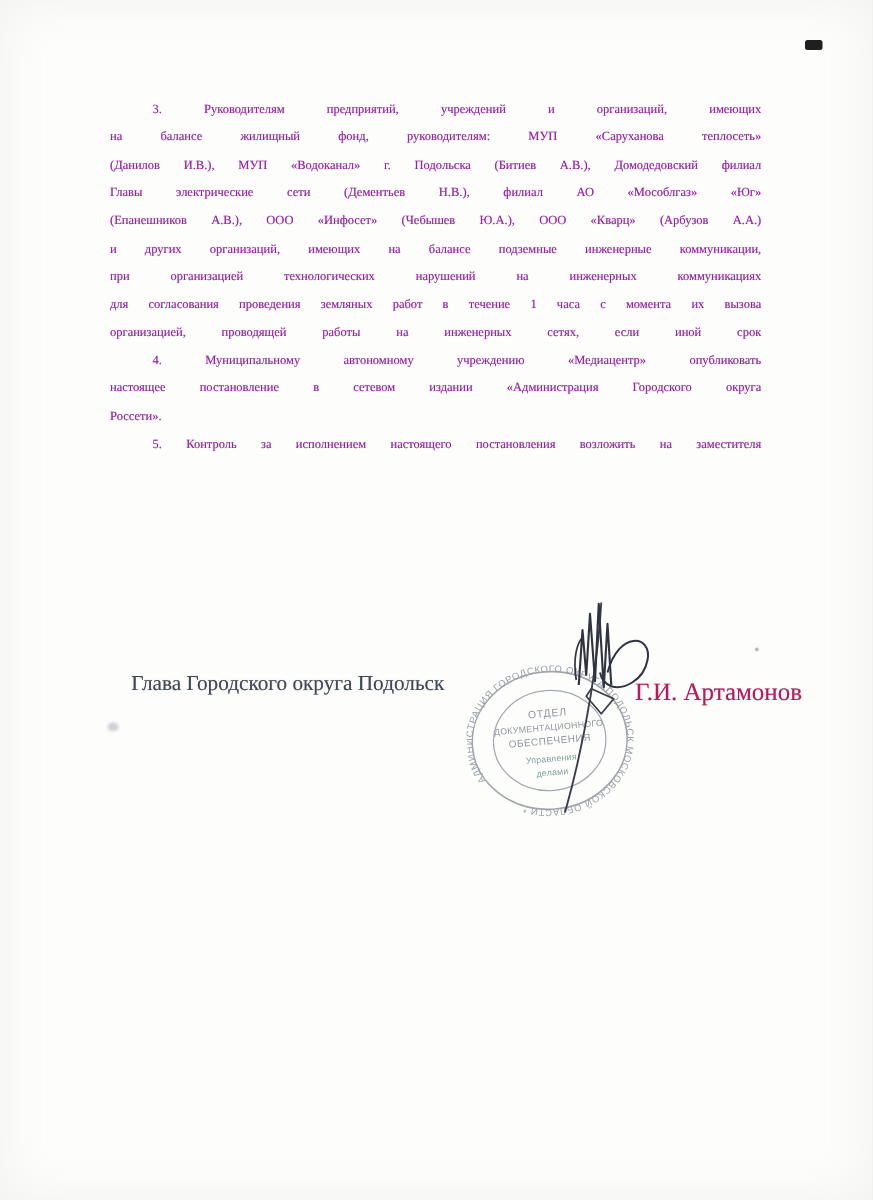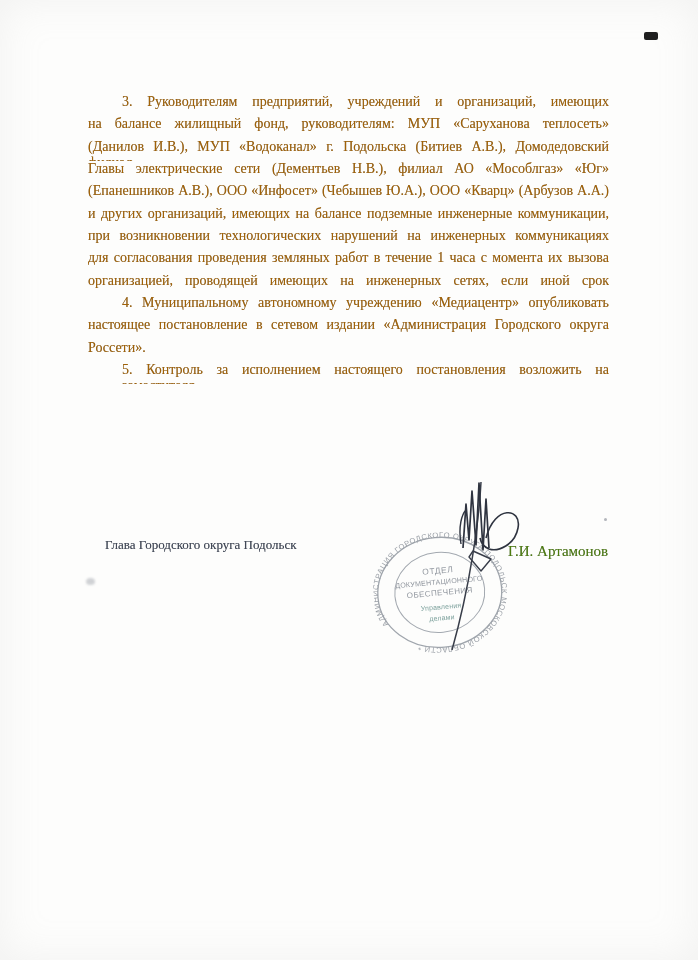"3. Руководителям предприятий, учреждений" .text-block { color: #a16207 -> #a21caf; font-size: 14px -> 10px; margin-top: 12px -> none }
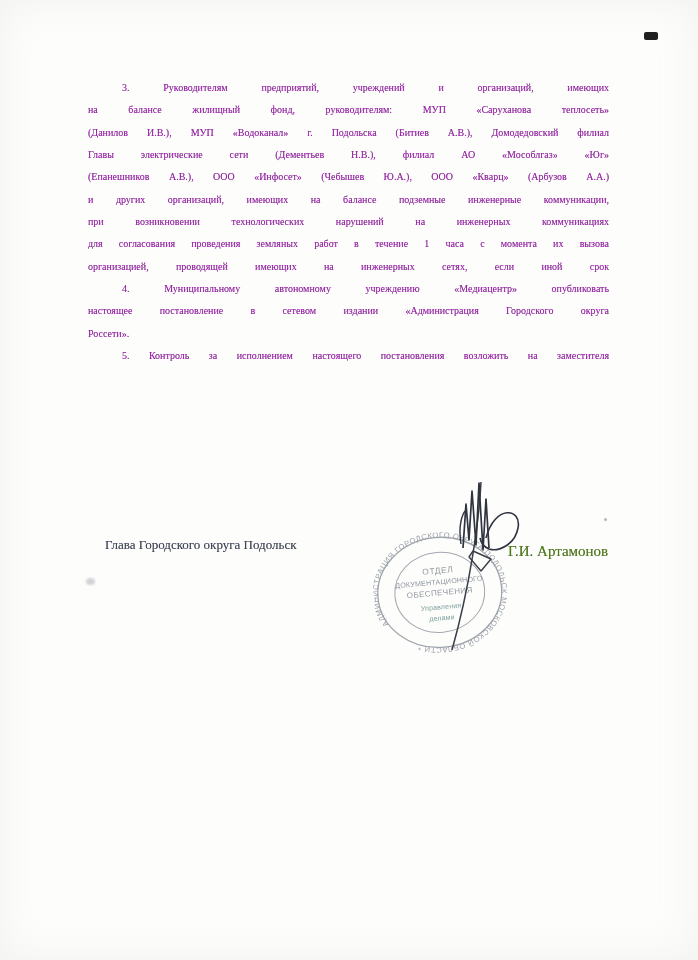"при возникновении технологических" div.line { text: возникновении -> организацией }
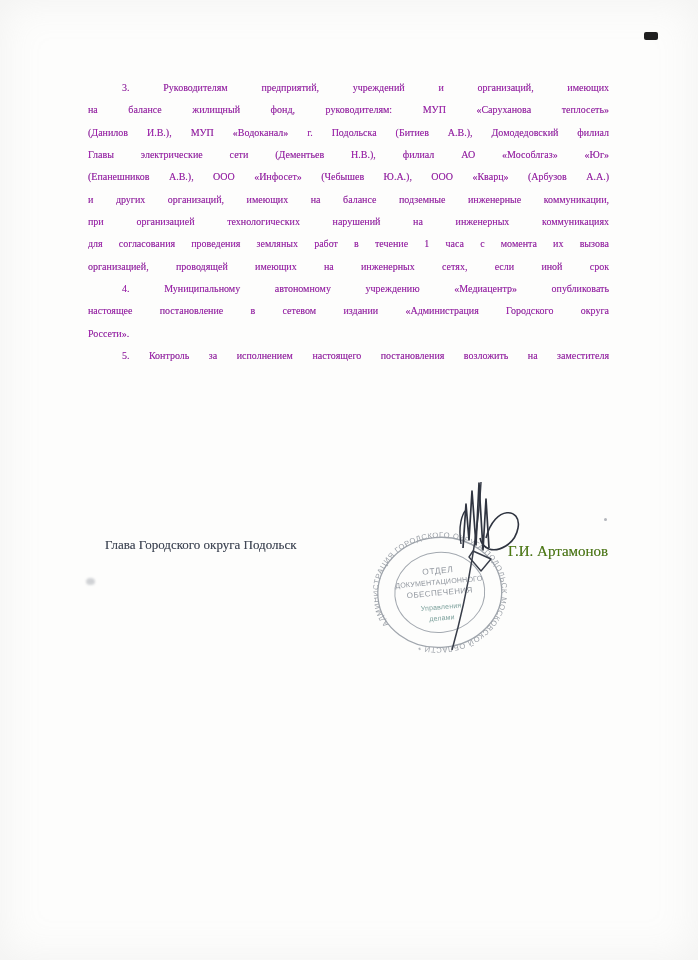"организацией, проводящей имеющих на" div.line { text: имеющих -> работы }
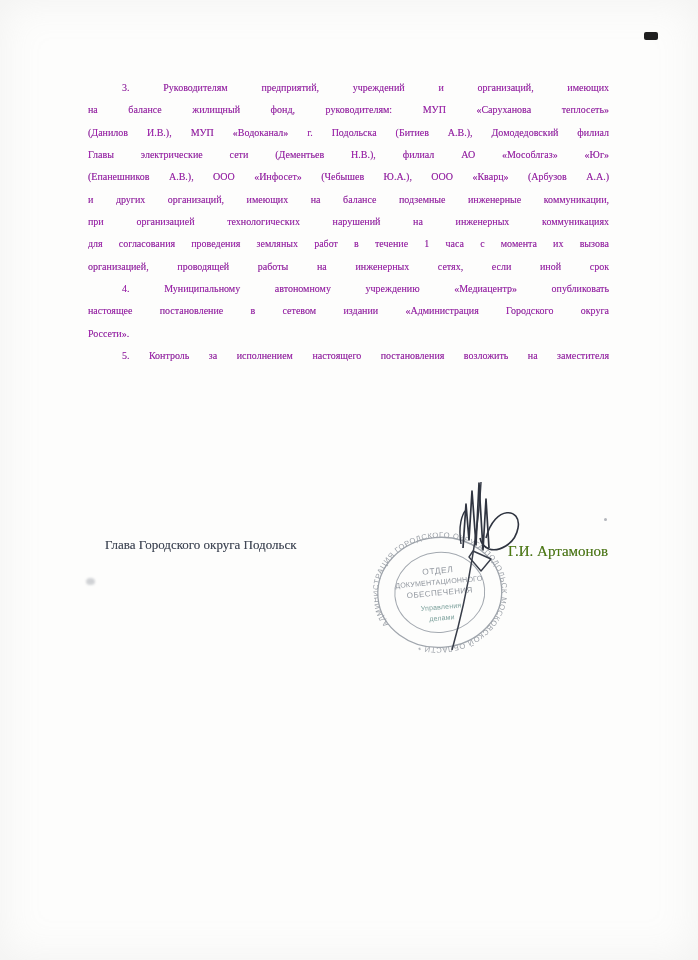"Глава Городского округа Подольск" .sig-left { font-size: 13px -> 17px }
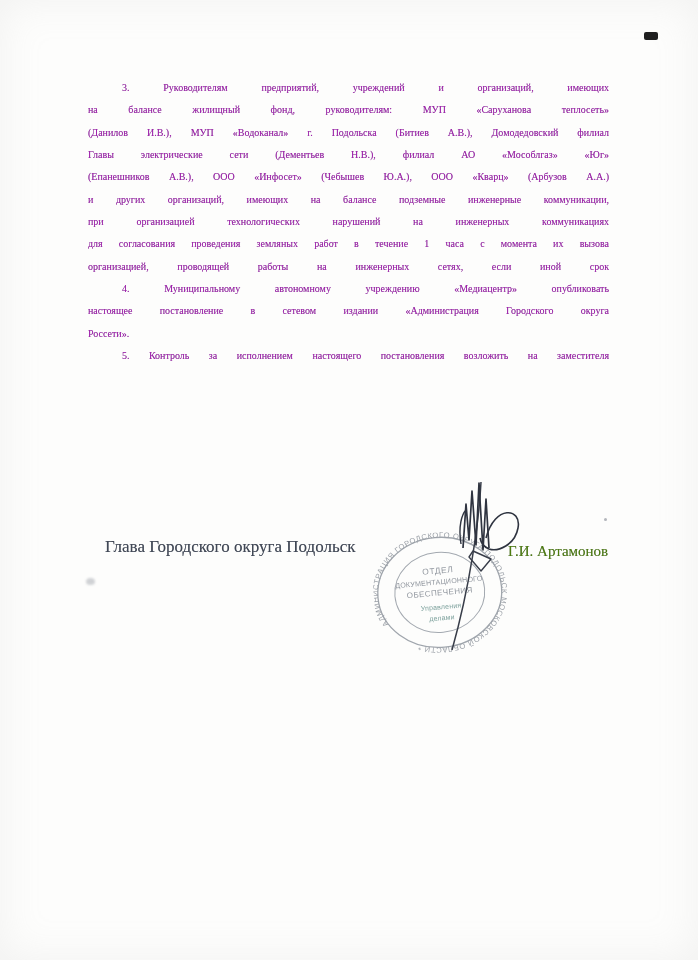"Г.И. Артамонов" .sig-right { color: #4d7c0f -> #be185d; font-size: 15px -> 20px }
